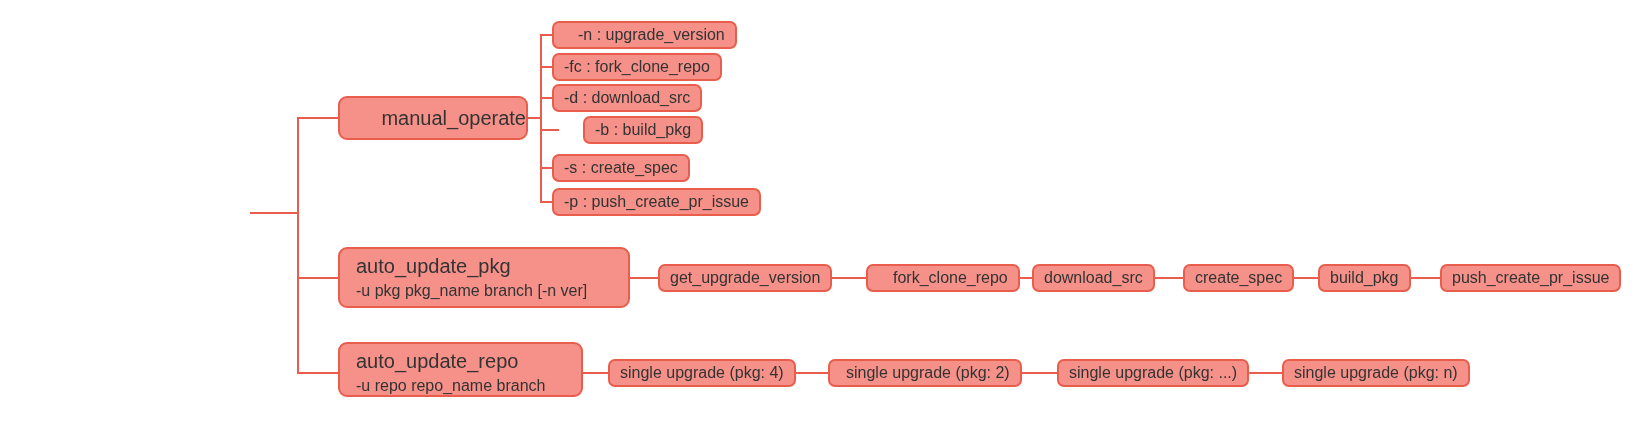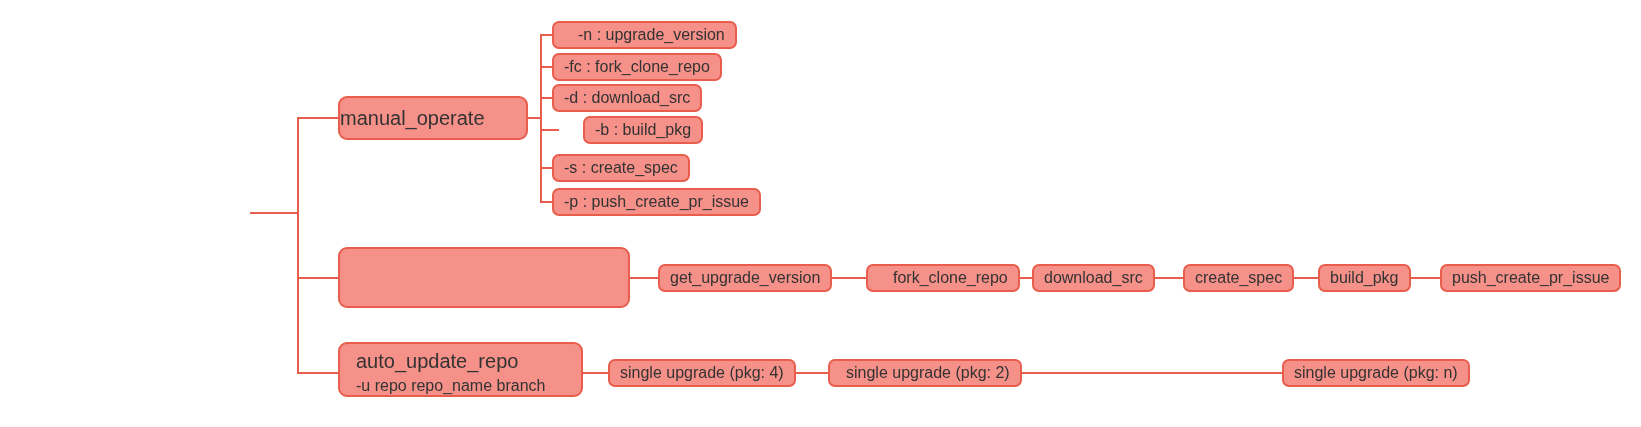"manual_operate" .node-manual { text-align: left -> right }
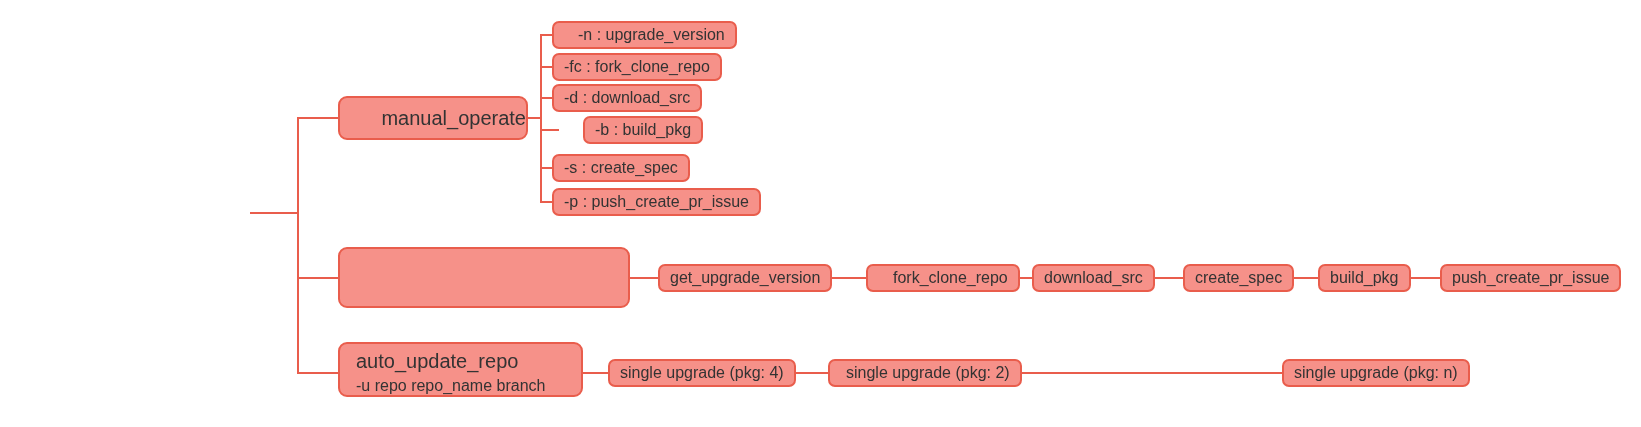"auto_update_pkg" span.title { html: none -> <span>auto_update_pkg</span> }
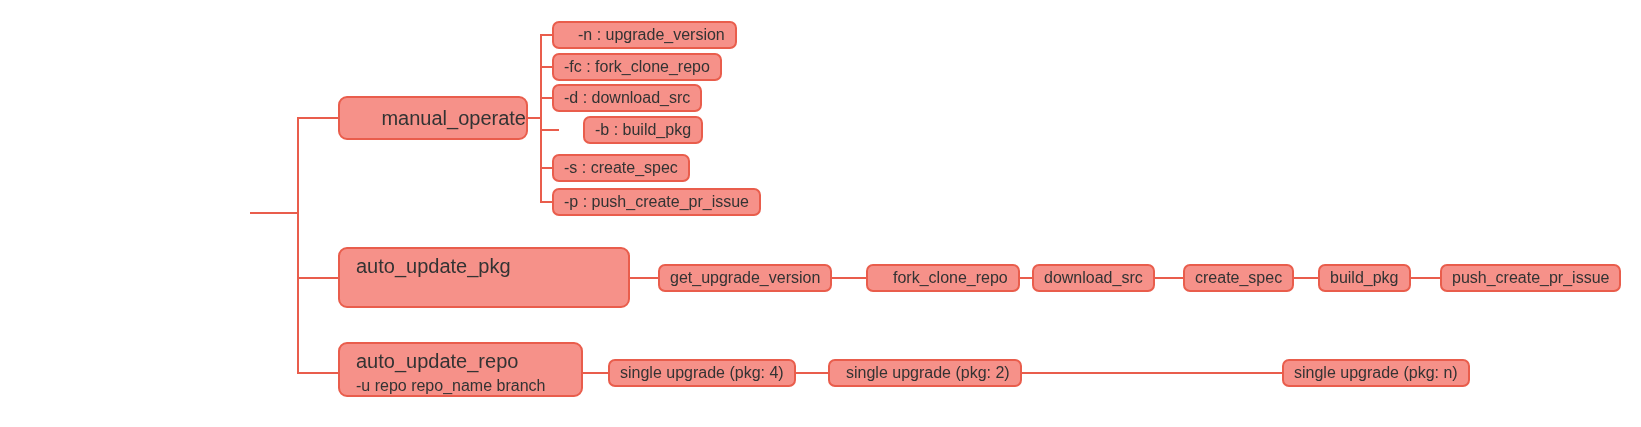"-u pkg pkg_name branch [-n" span.sub { html: none -> <span>-u pkg pkg_name branch [-n ver]</span> }
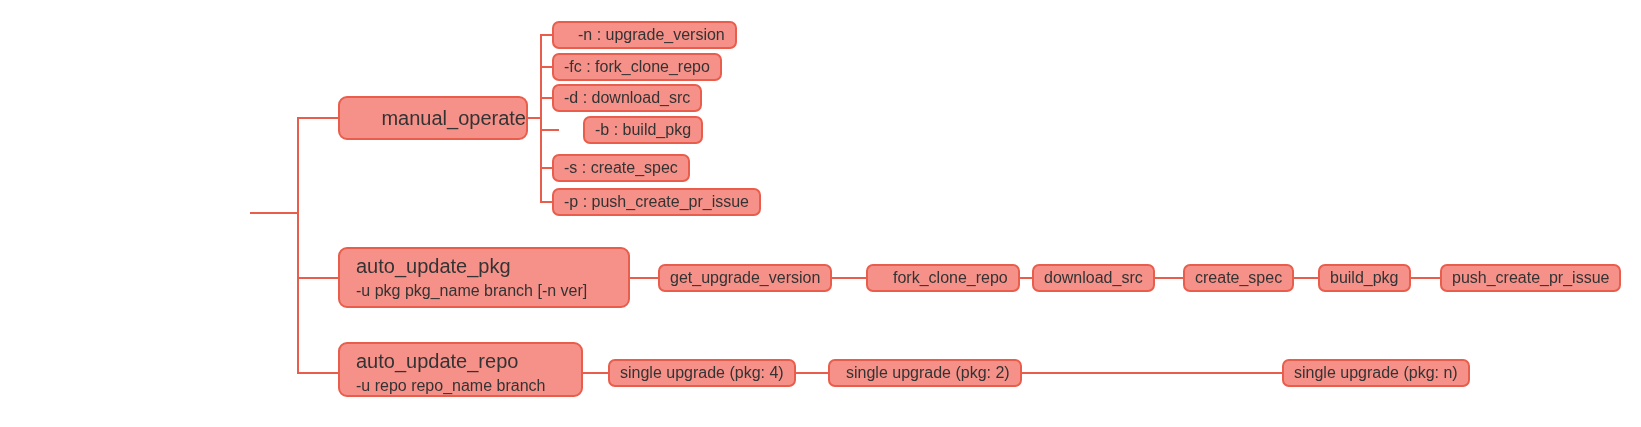"single upgrade (pkg: ...)" div.node { html: none -> <div> <span>single upgrade (pkg: ...)</span> </div> }
